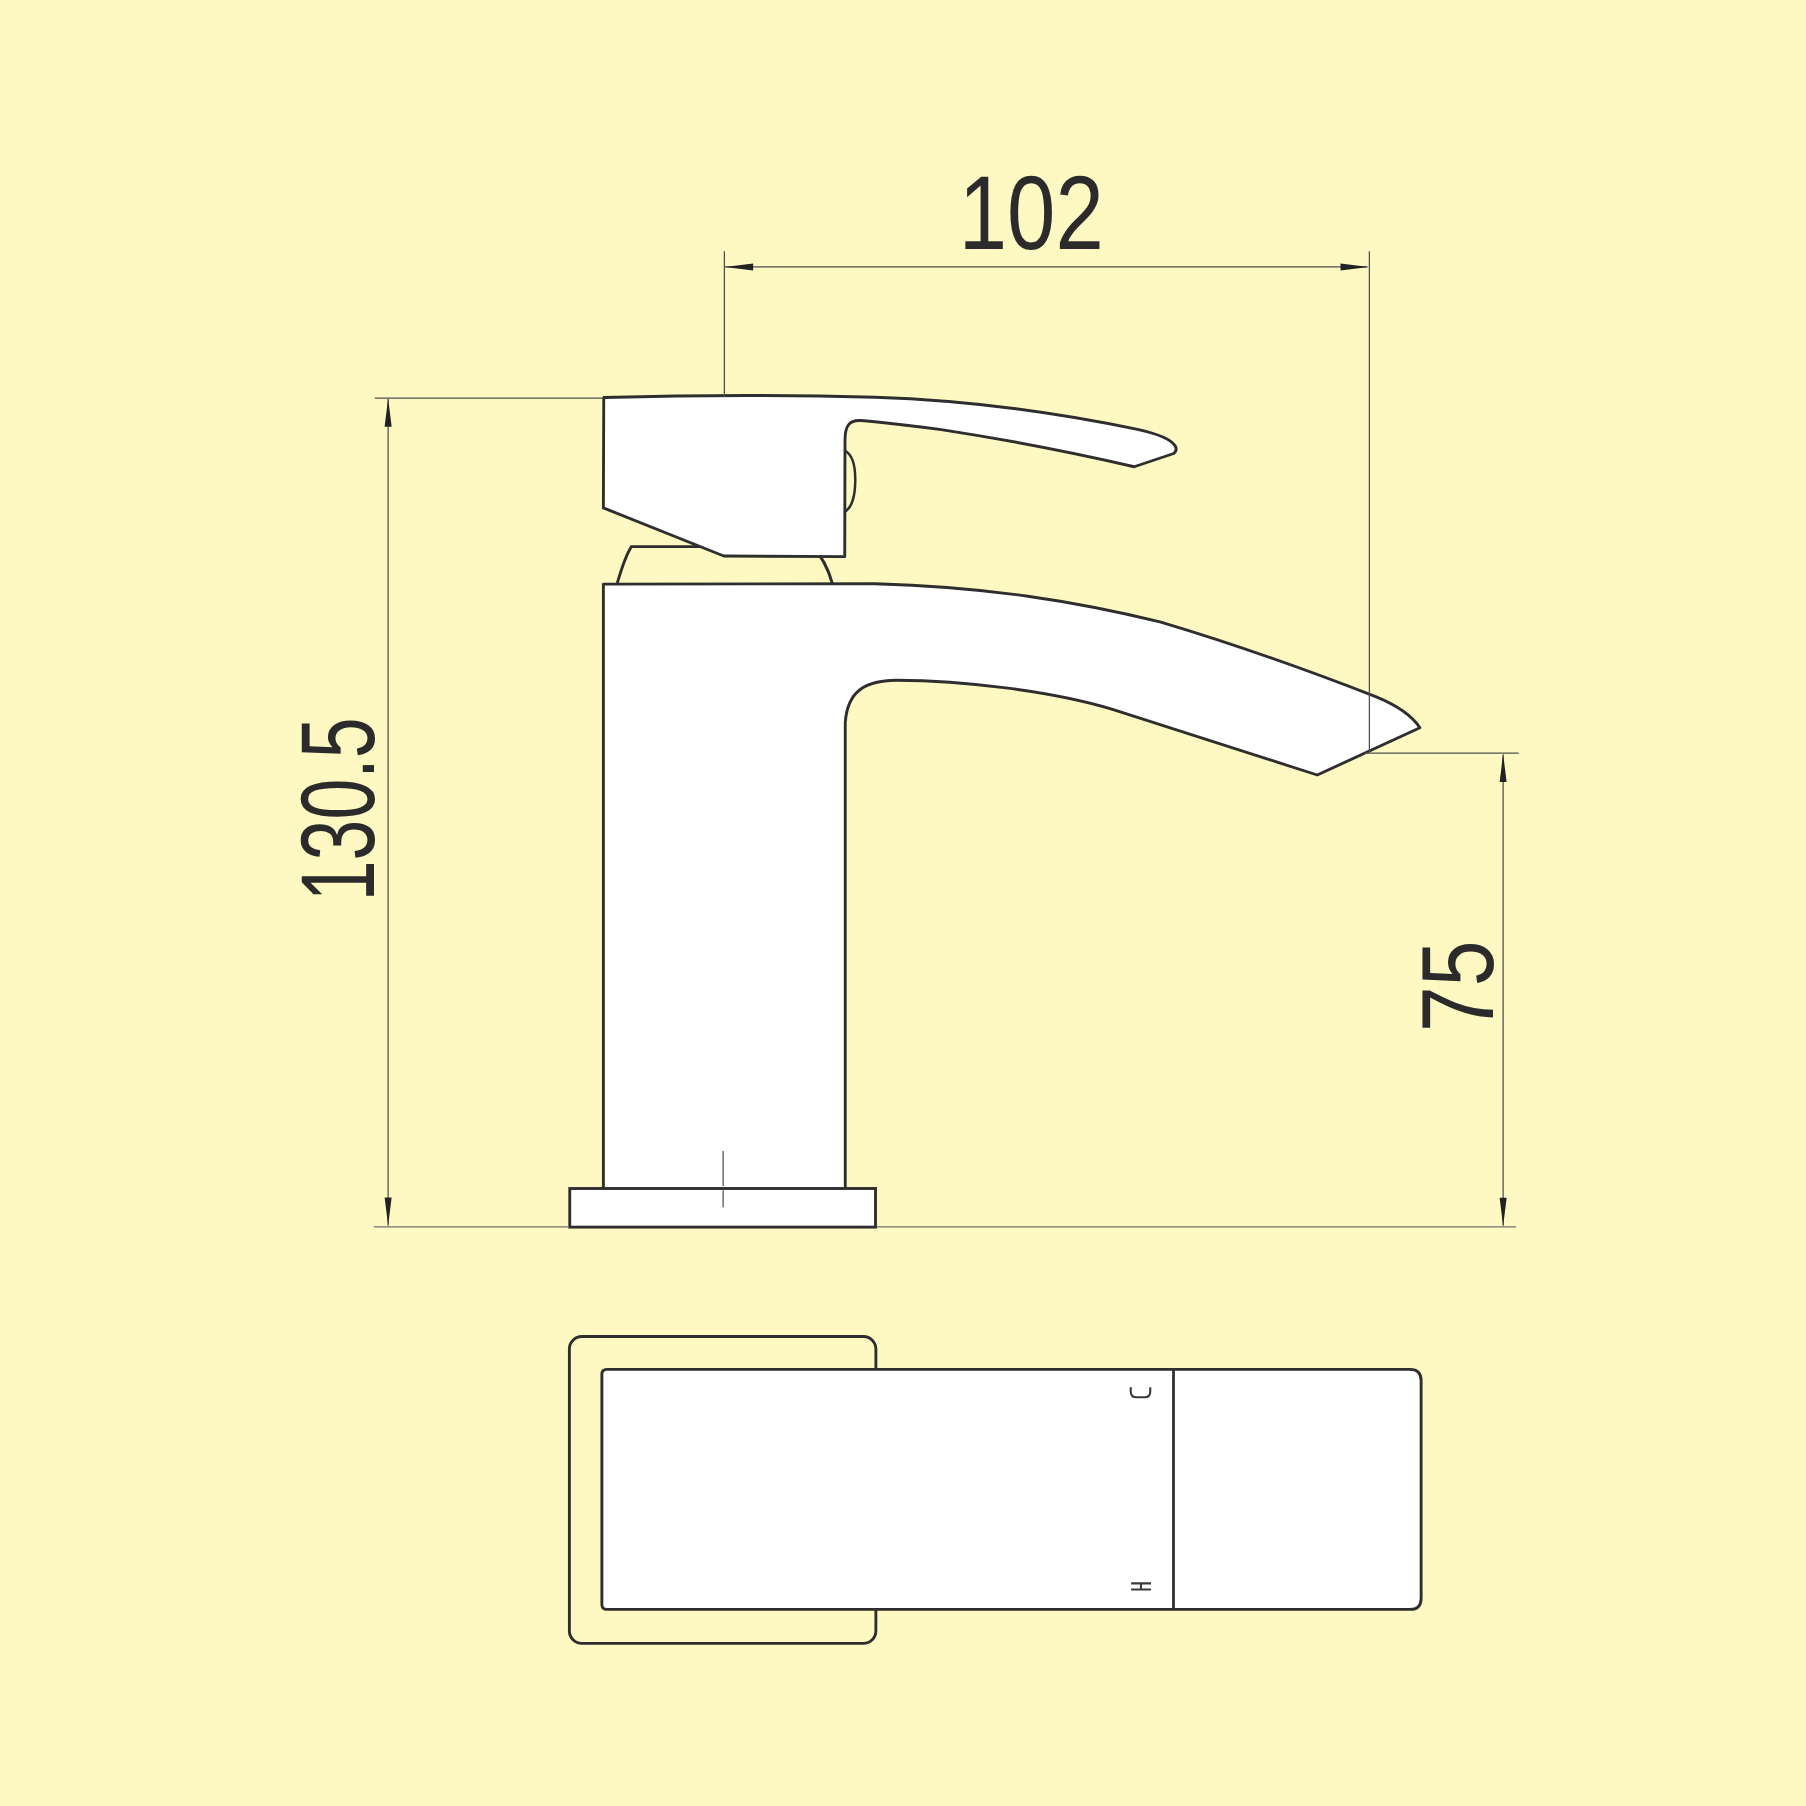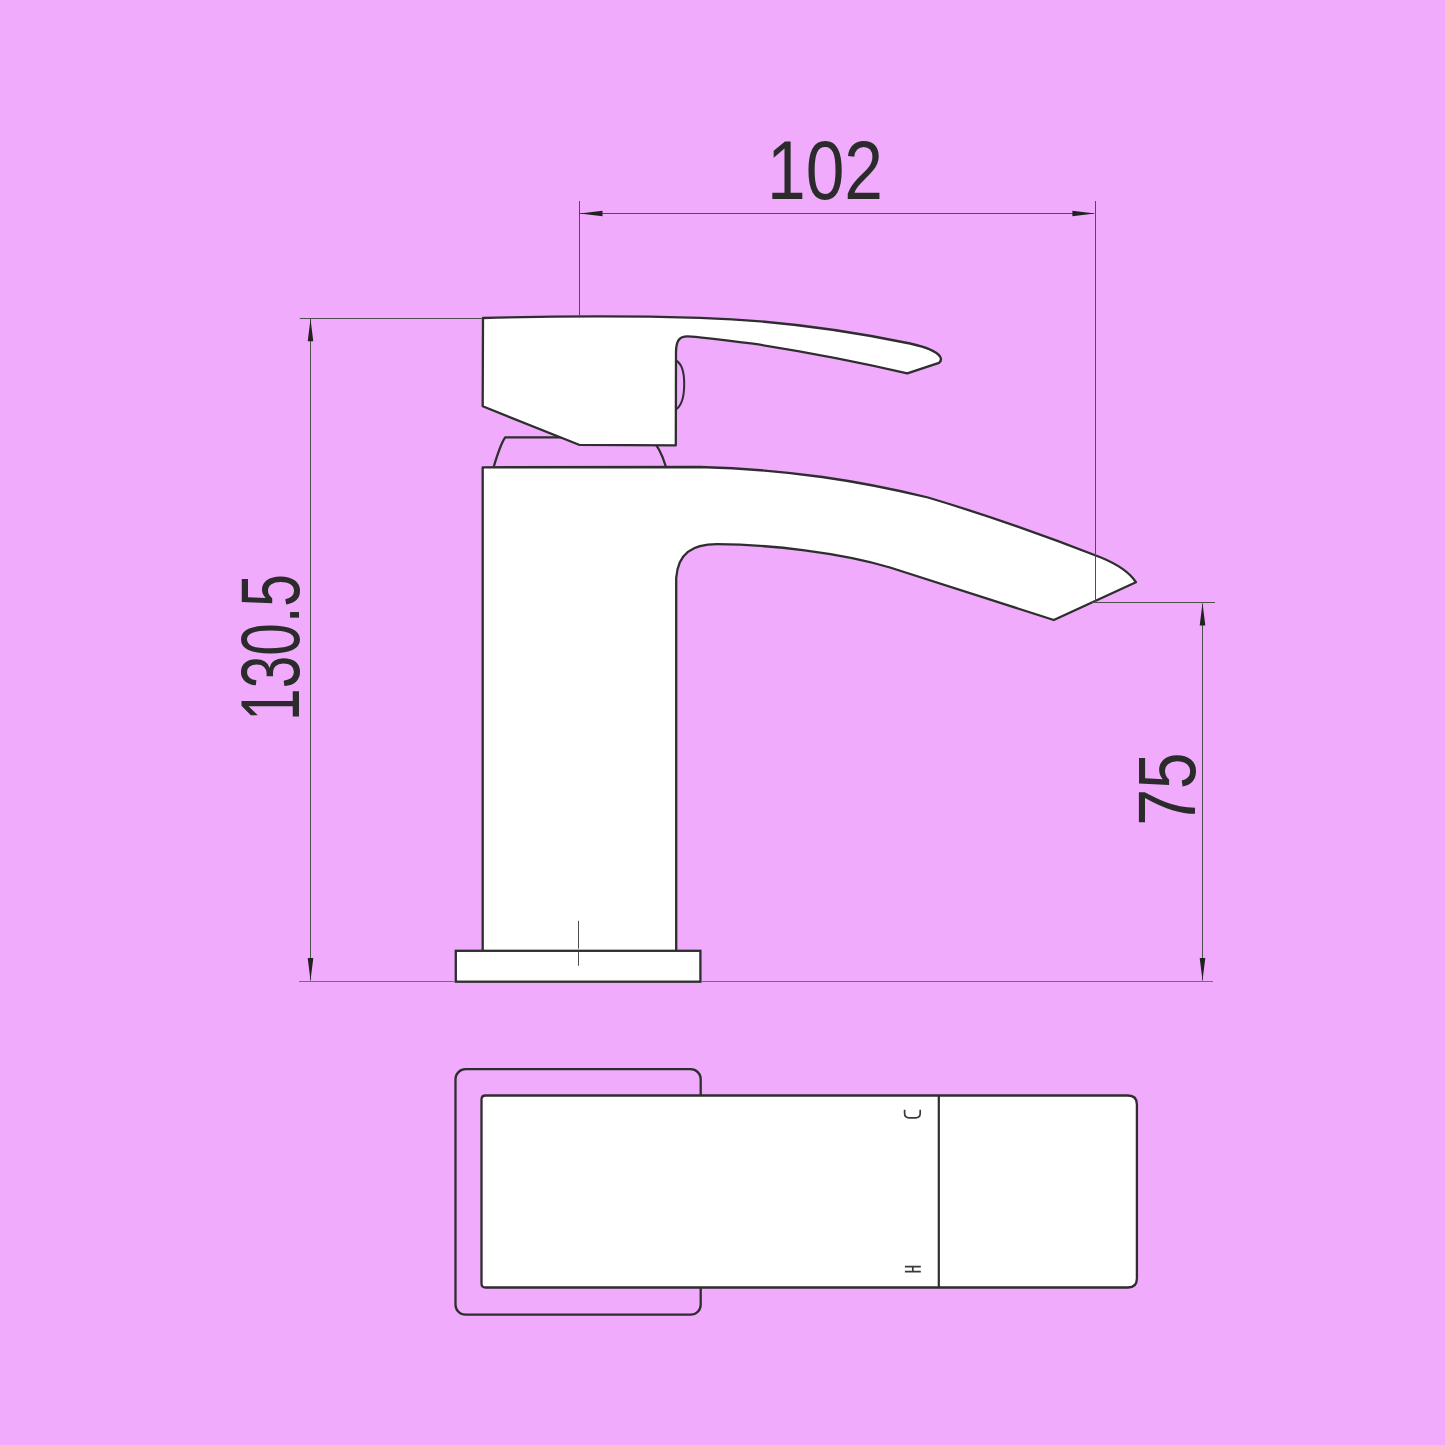"102" .wrap { background: #f0abfc -> #fef9c3 }
